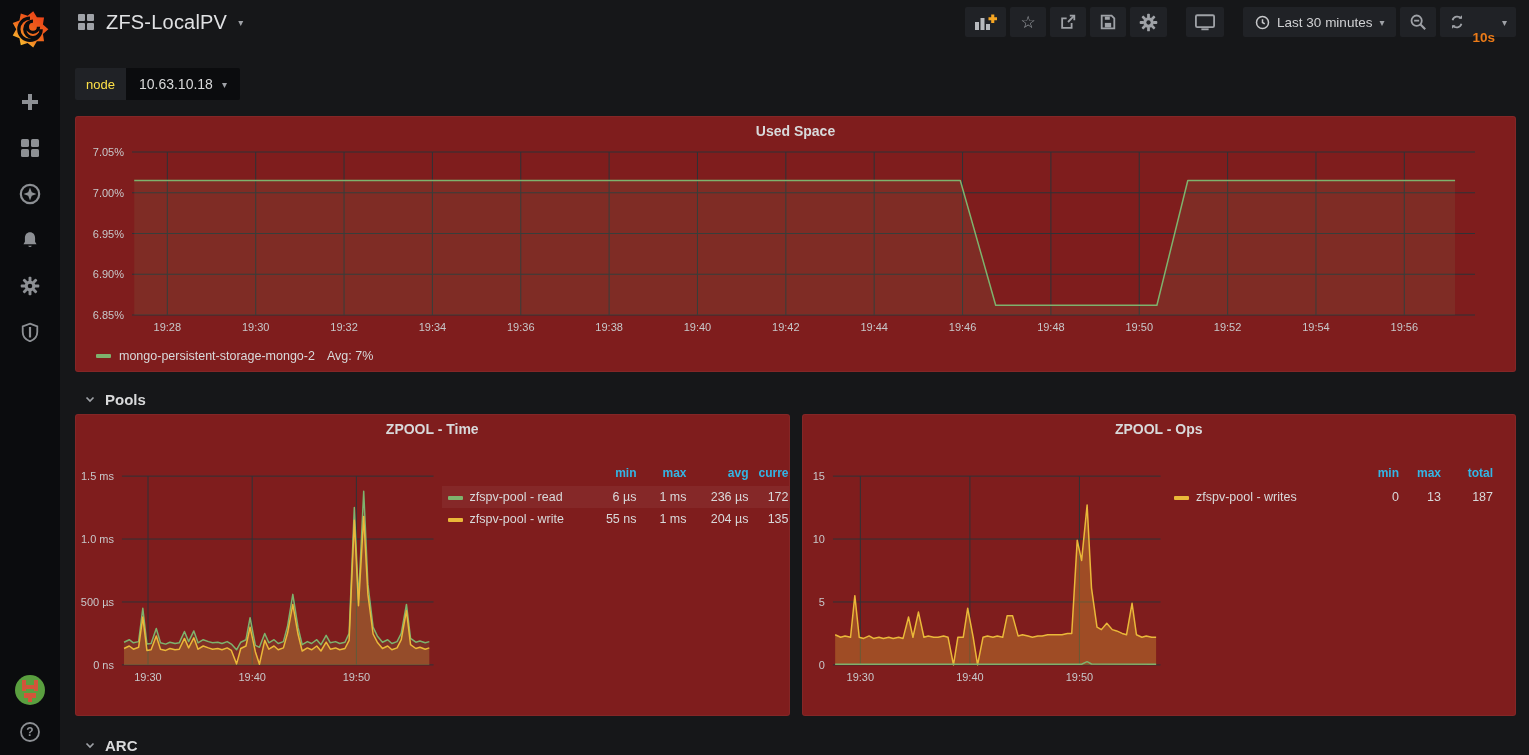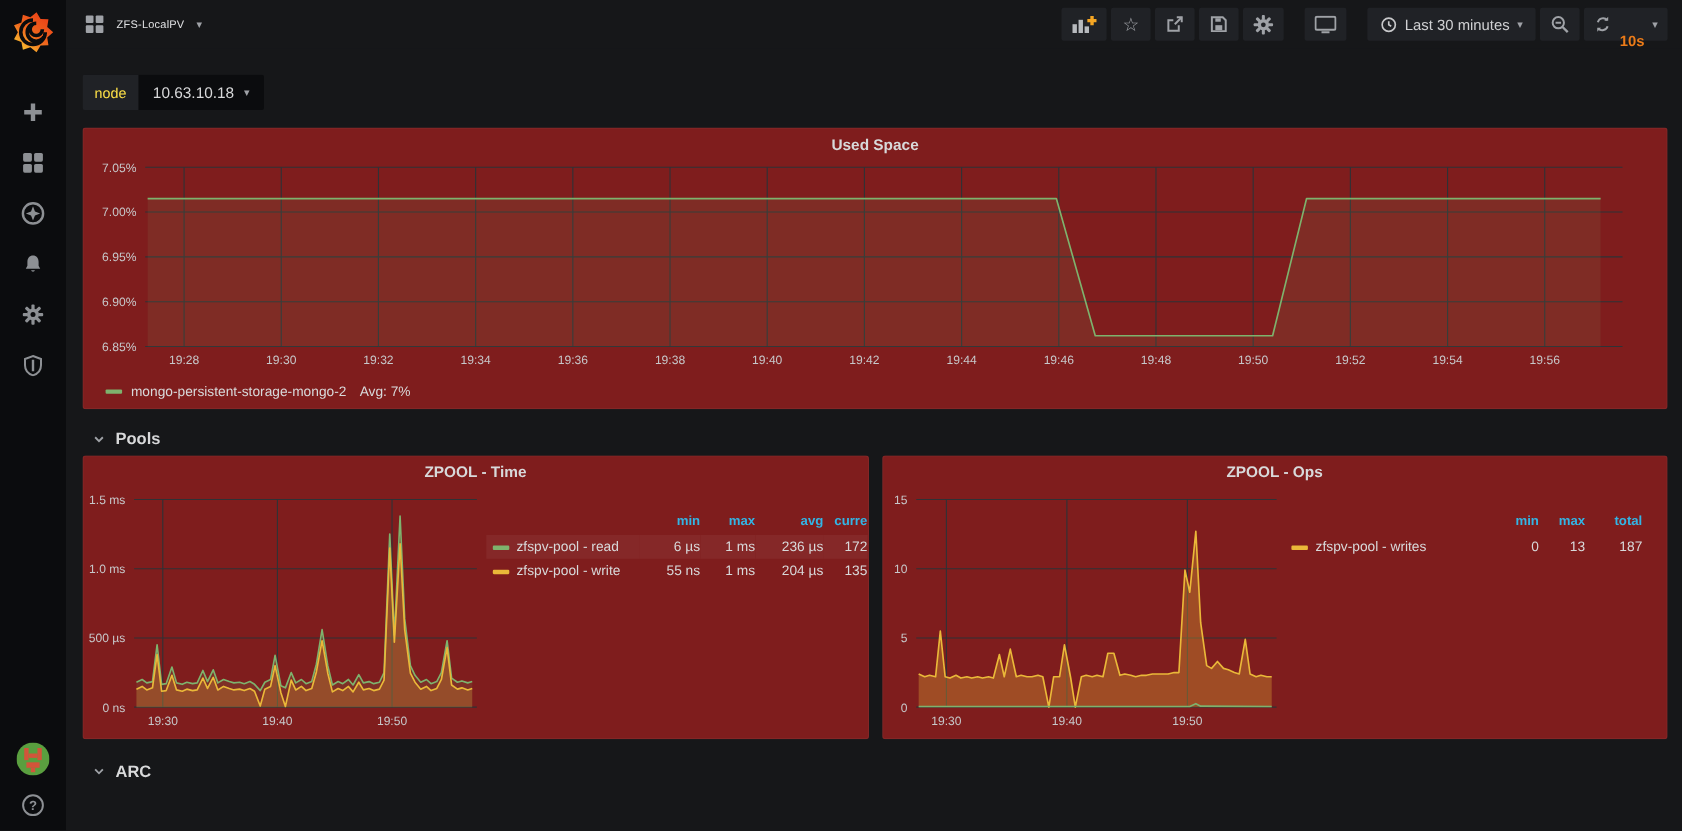"ZFS-LocalPV" .dash-title { font-size: 10px -> 20px }
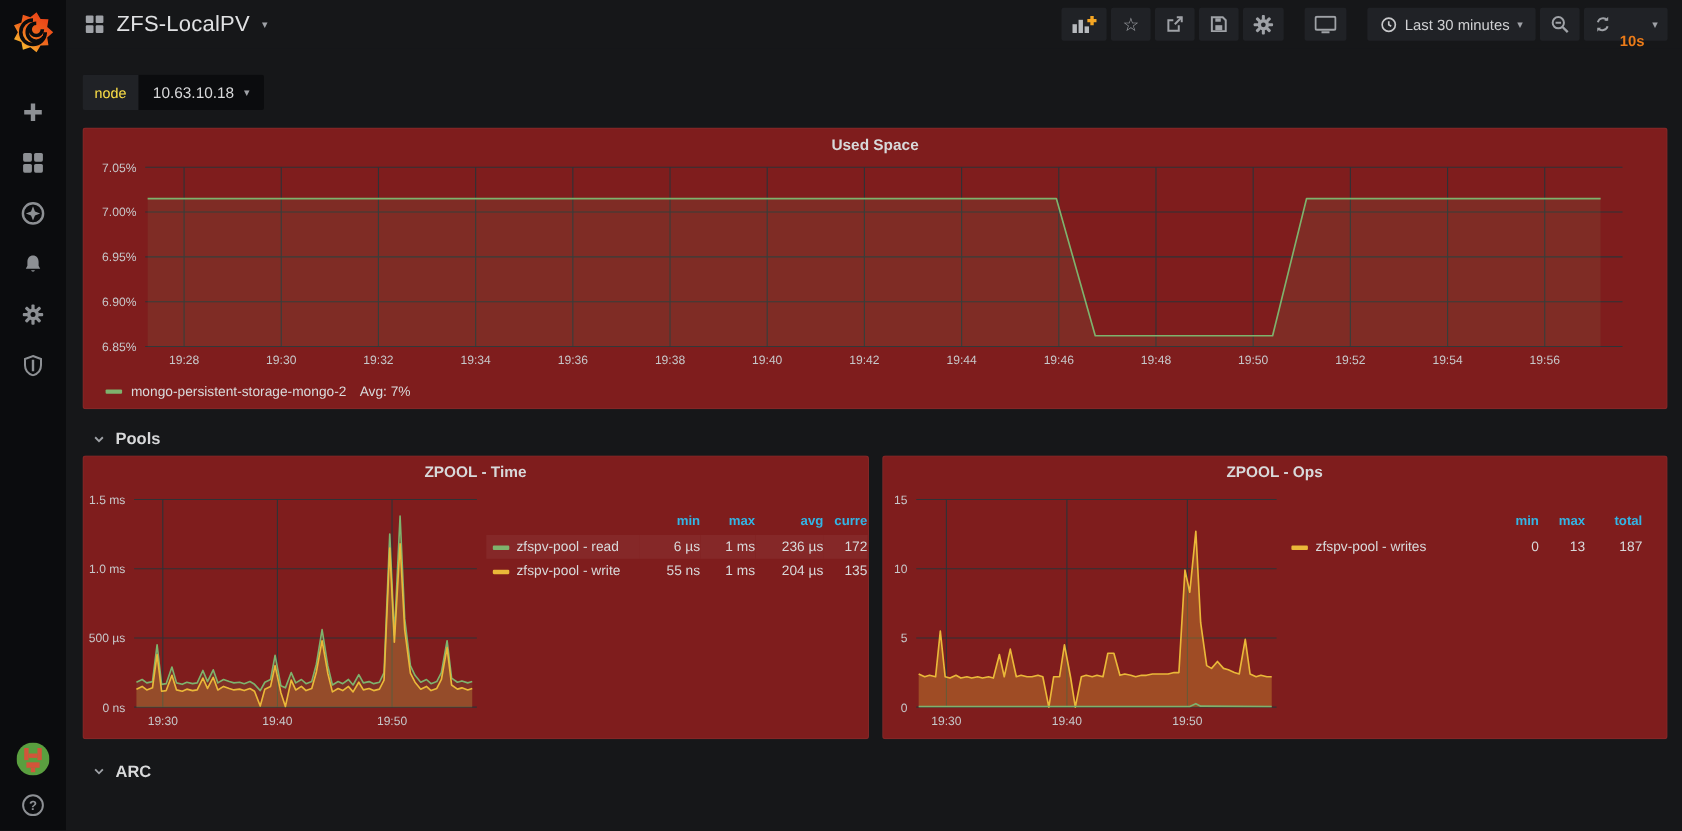"ZPOOL - Time" .pool-panel { height: 258px -> 302px }
